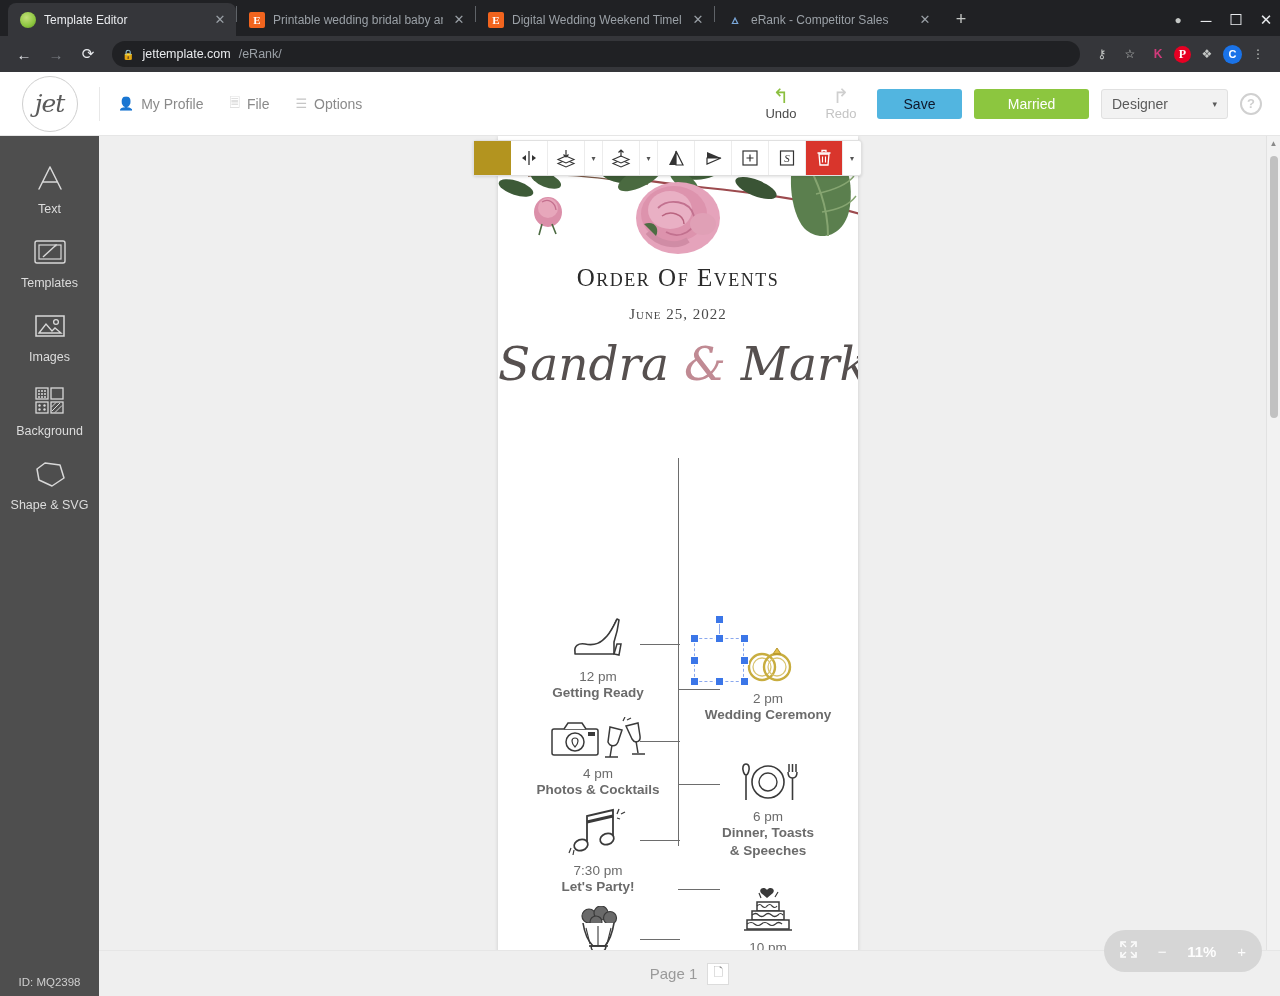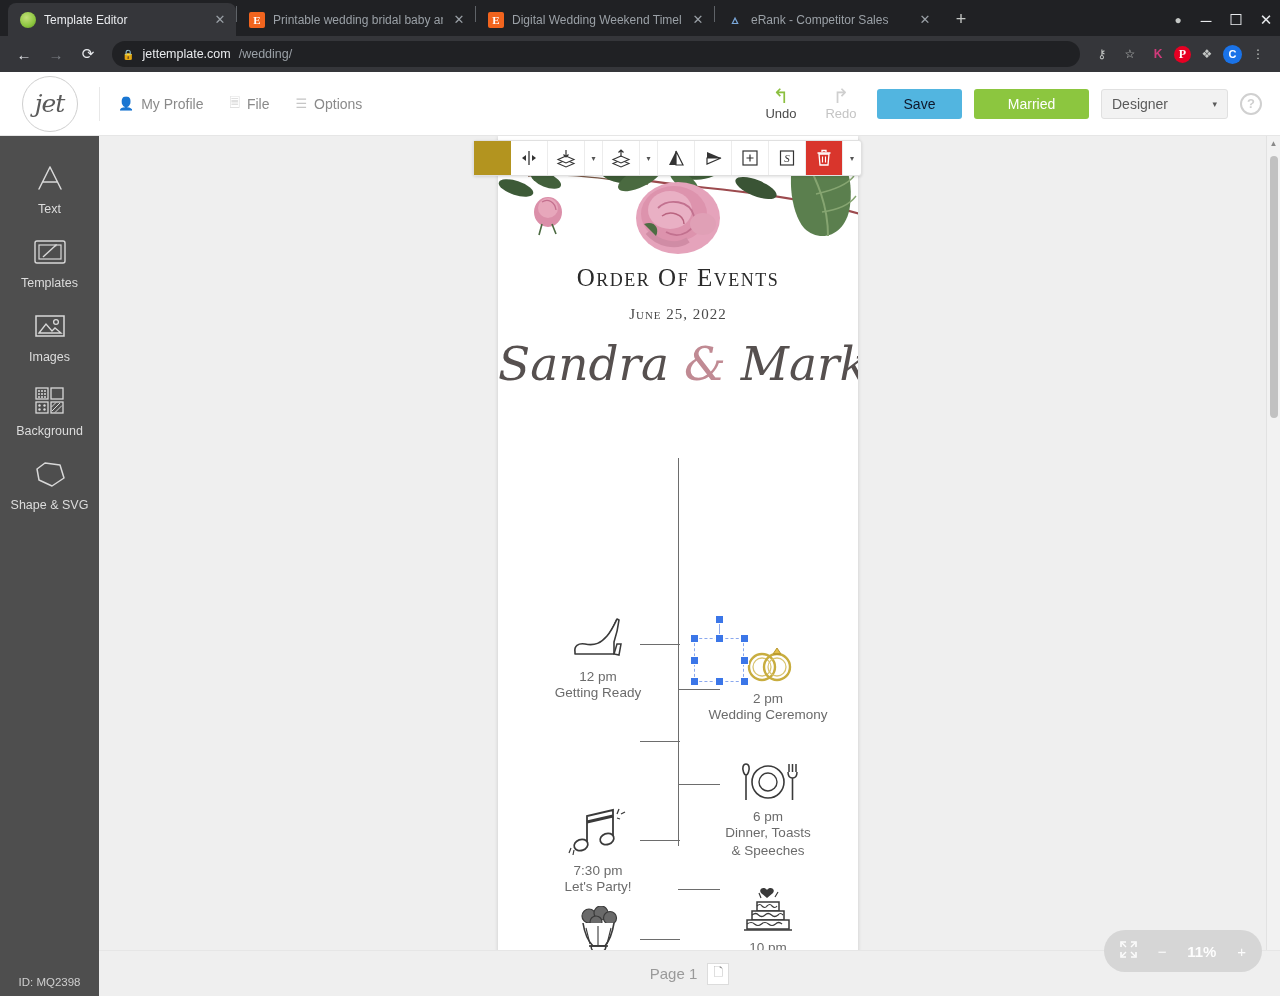"/wedding/" span.url-path { text: /wedding/ -> /eRank/ }
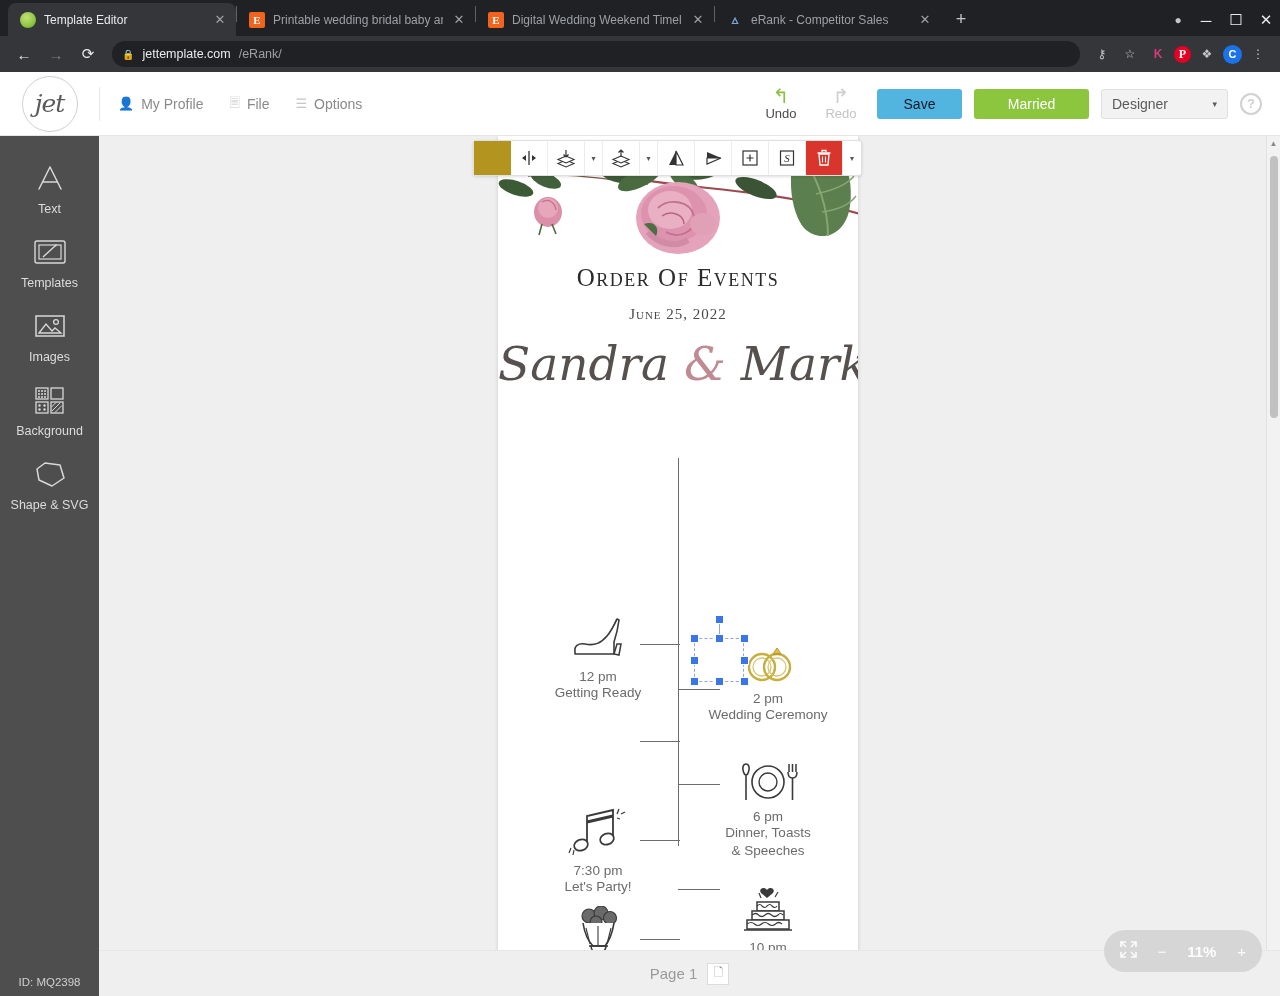"Getting Ready" .tl-name { font-weight: none -> bold }
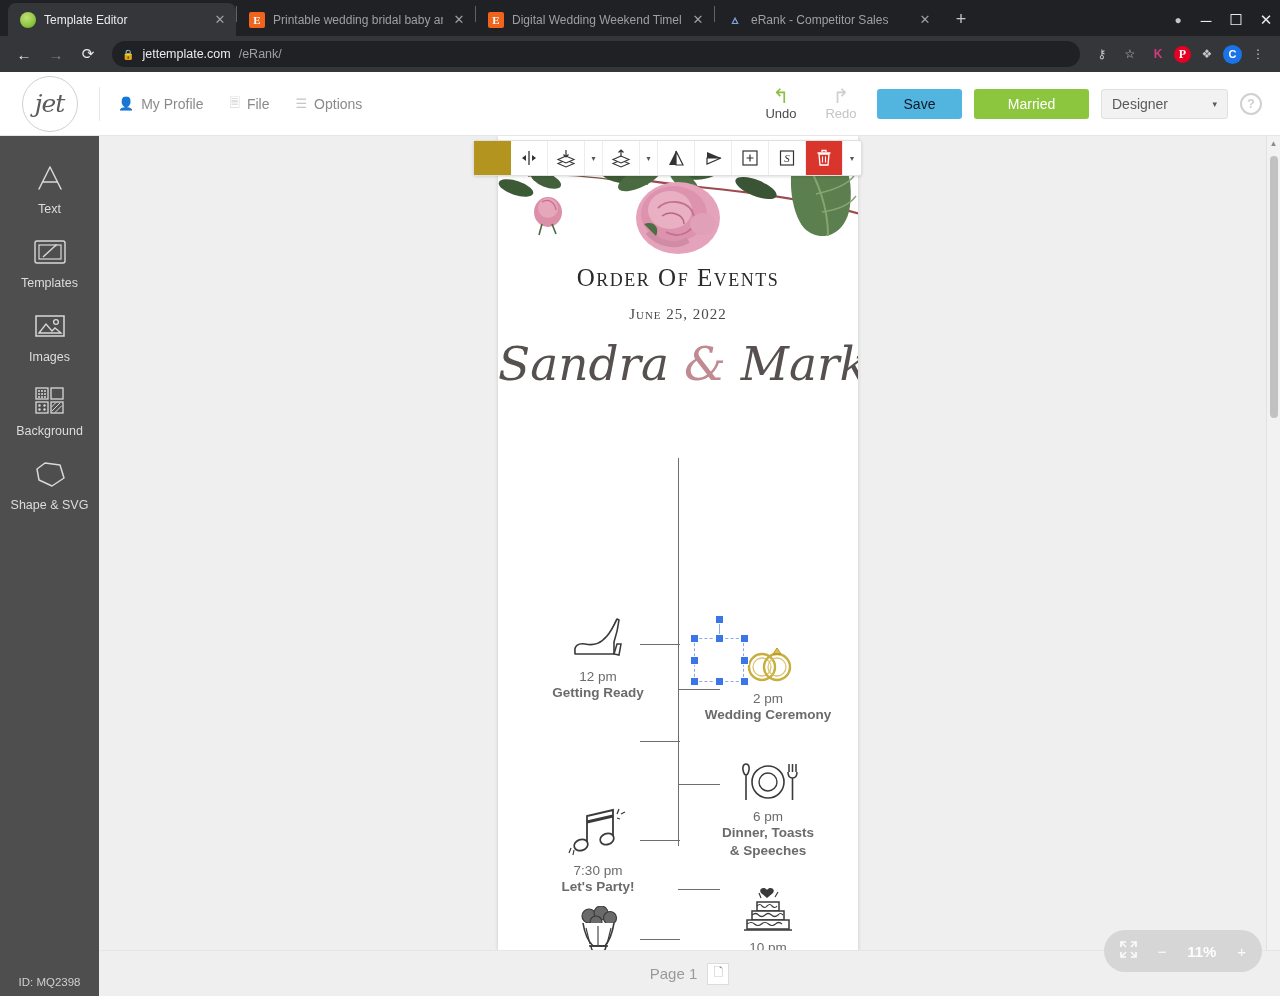"4 pm" div.tl-item { html: none -> <div> <div> <svg> <rect></rect> <path></path> <circle></circle> <path></path> <rect></rect> <path></path> <path></path> <path></path> <path></path> <path></path> </svg> </div> <div>4 pm</div> <div>Photos &amp; Cocktails</div> </div> }
